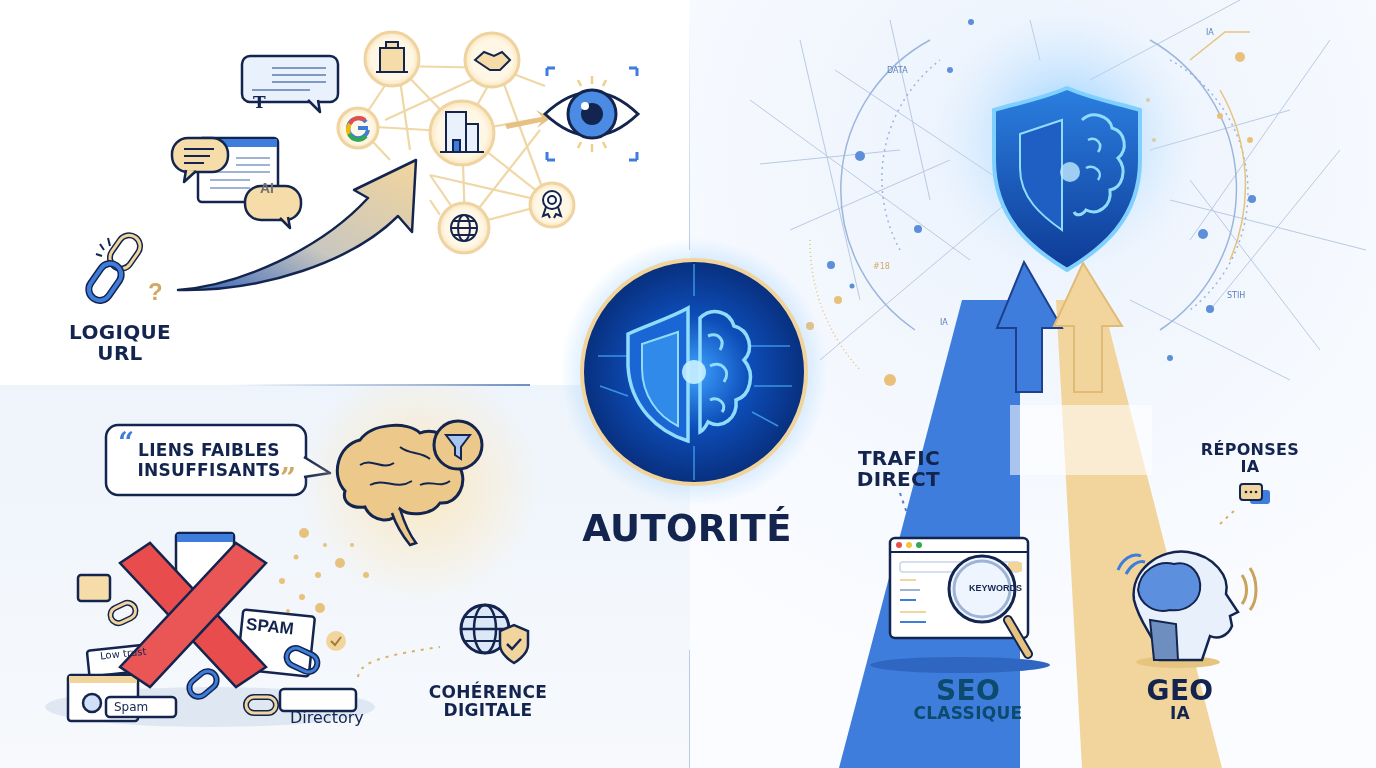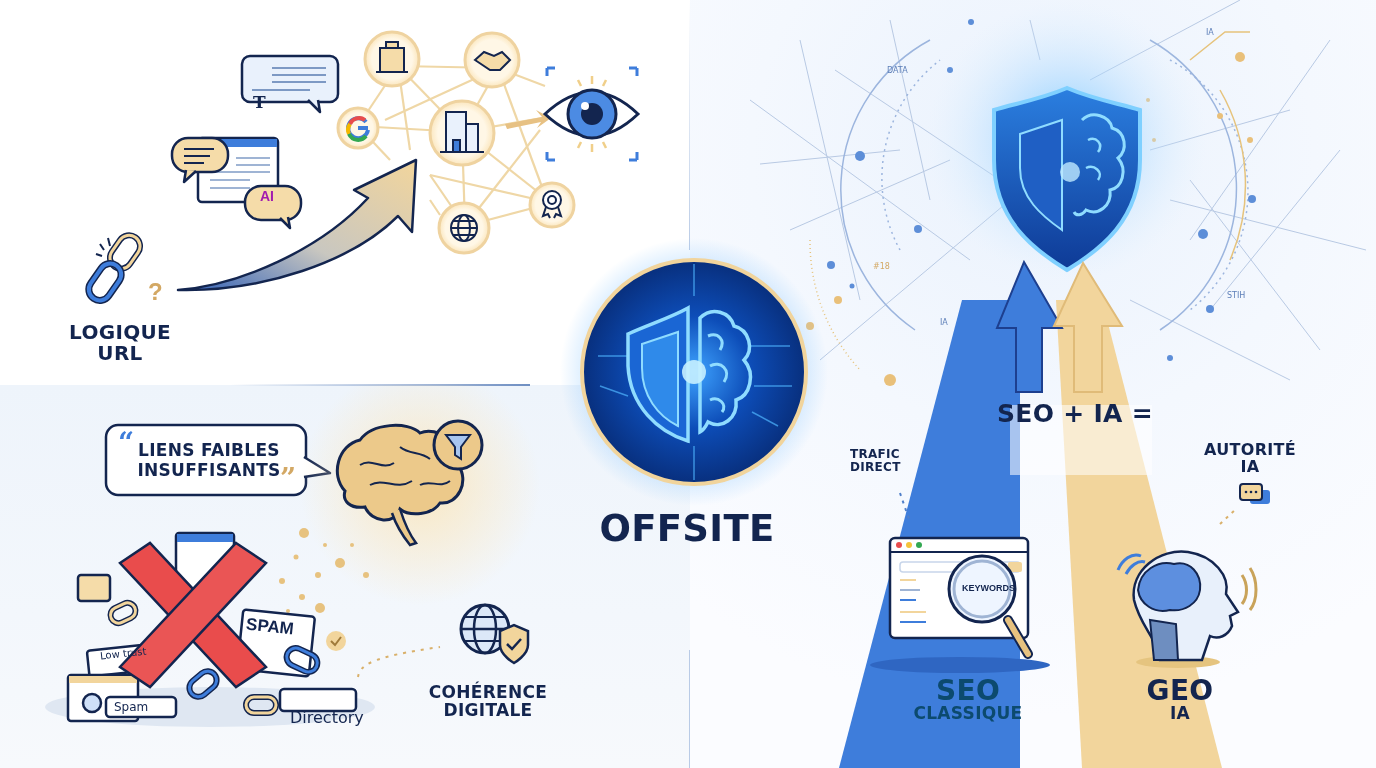"AI" span.abs { color: #a21caf -> #737373; top: 188px -> 180px }
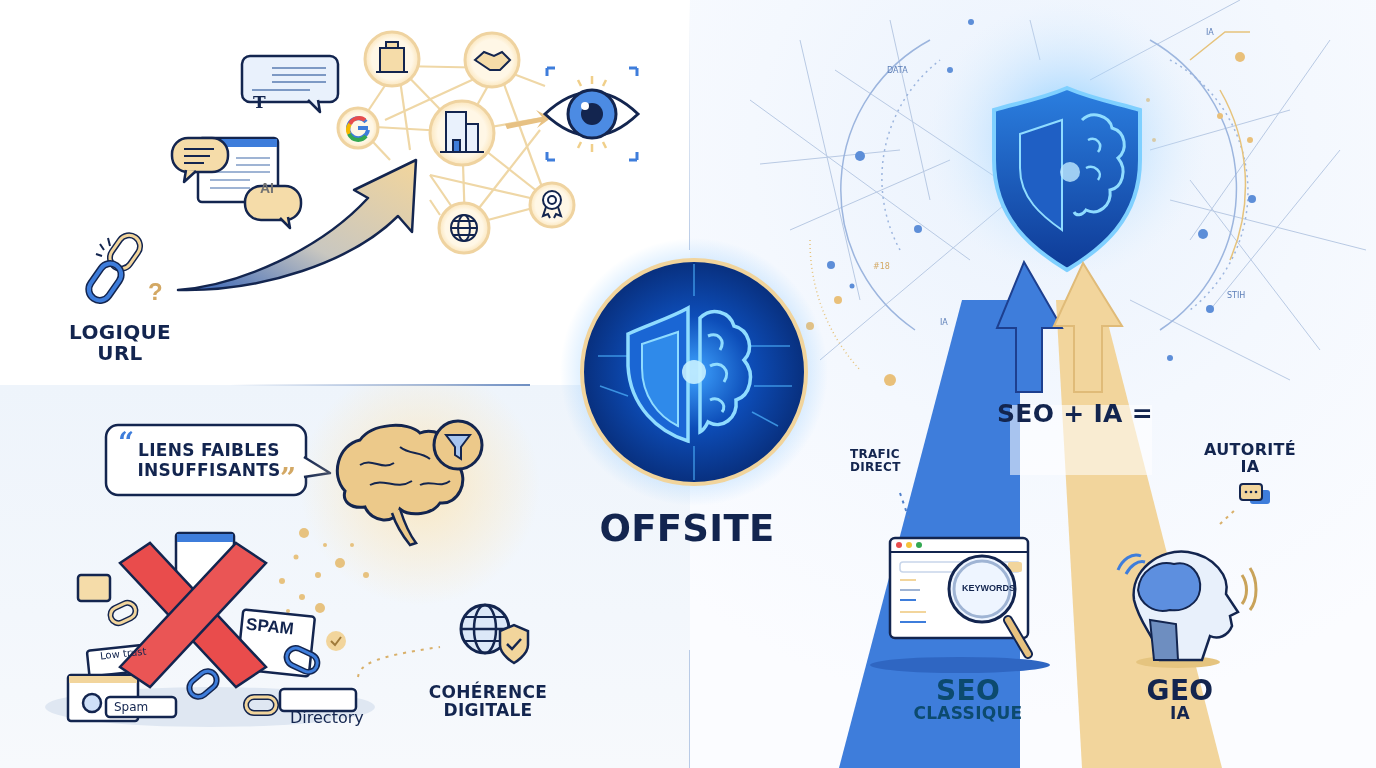"SEO + IA =" div { html: <div>SEO + IA =</div> -> none }
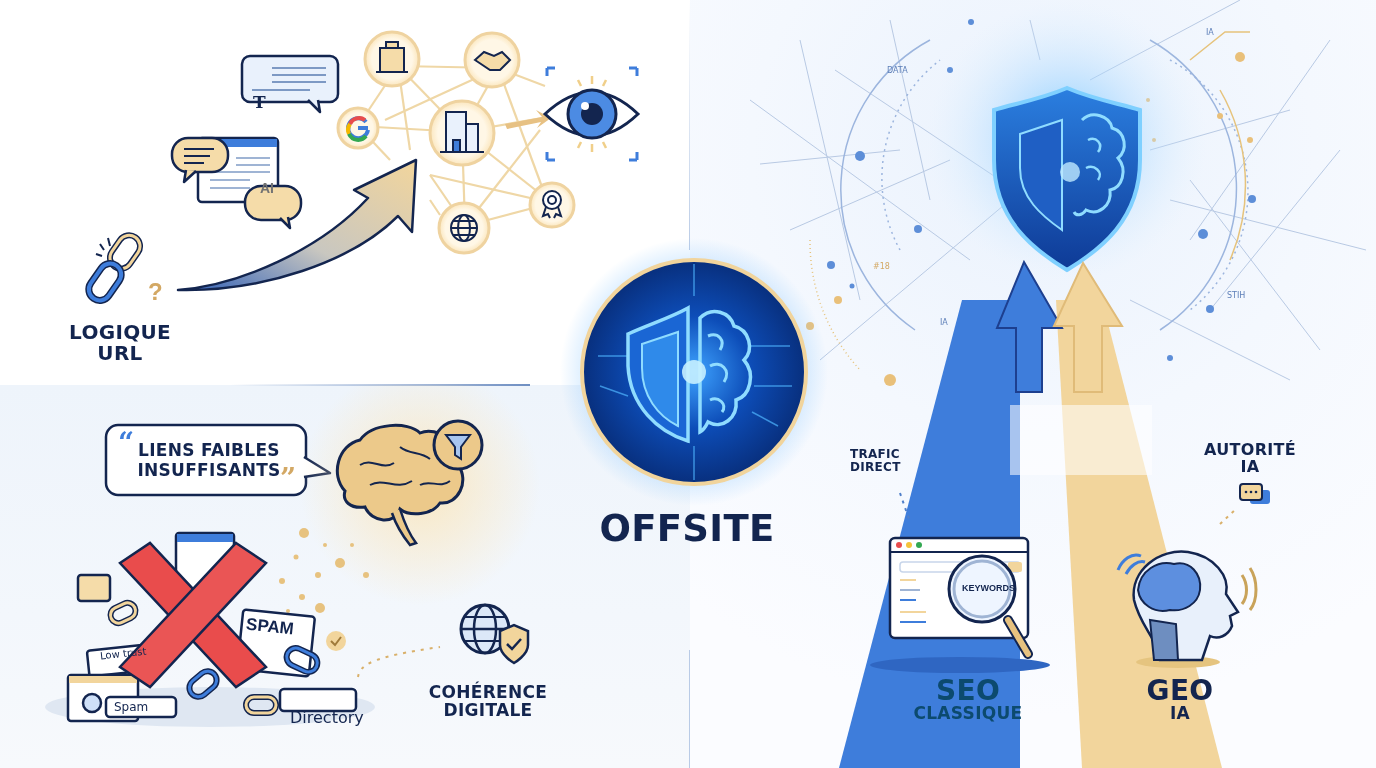"TRAFIC" div.abs { font-size: 12px -> 20px; text-align: left -> right }
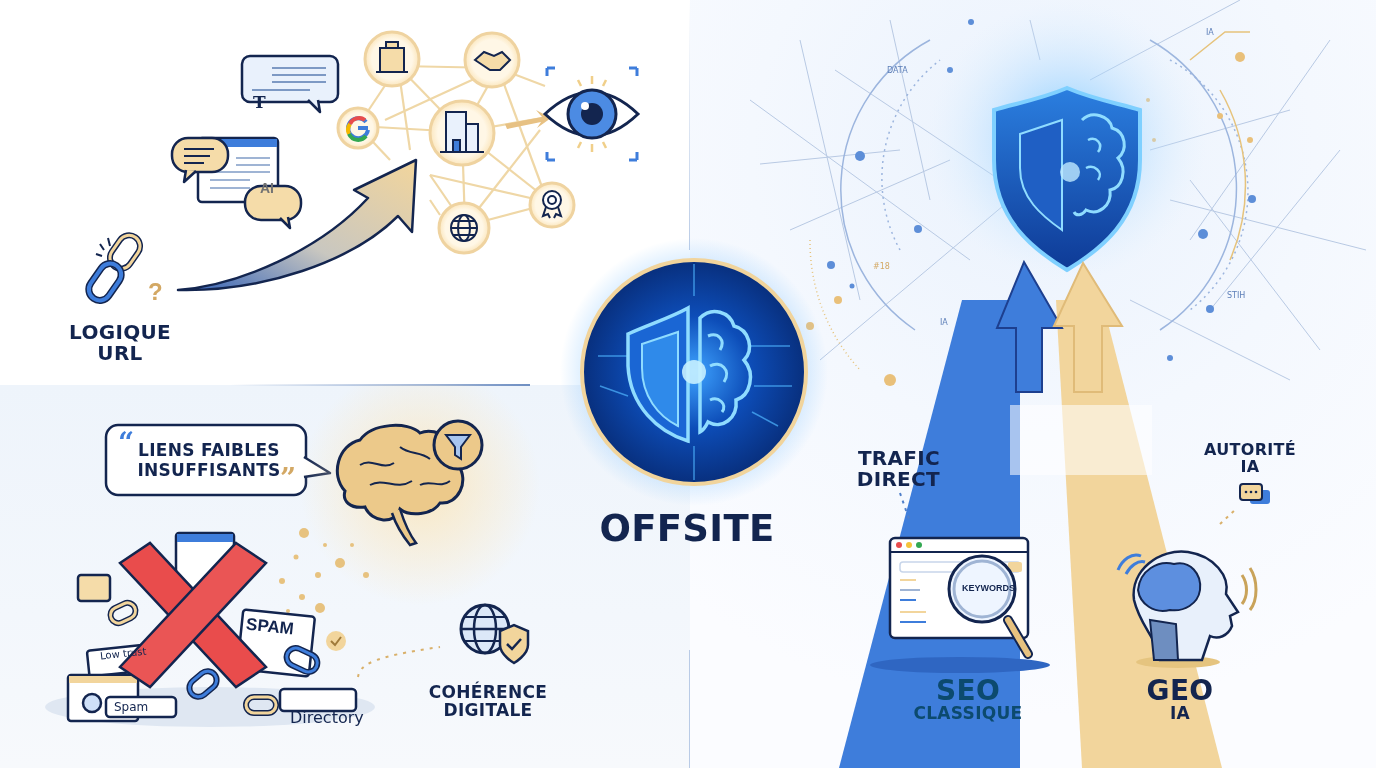"AUTORITÉ" div { text: AUTORITÉ -> RÉPONSES }
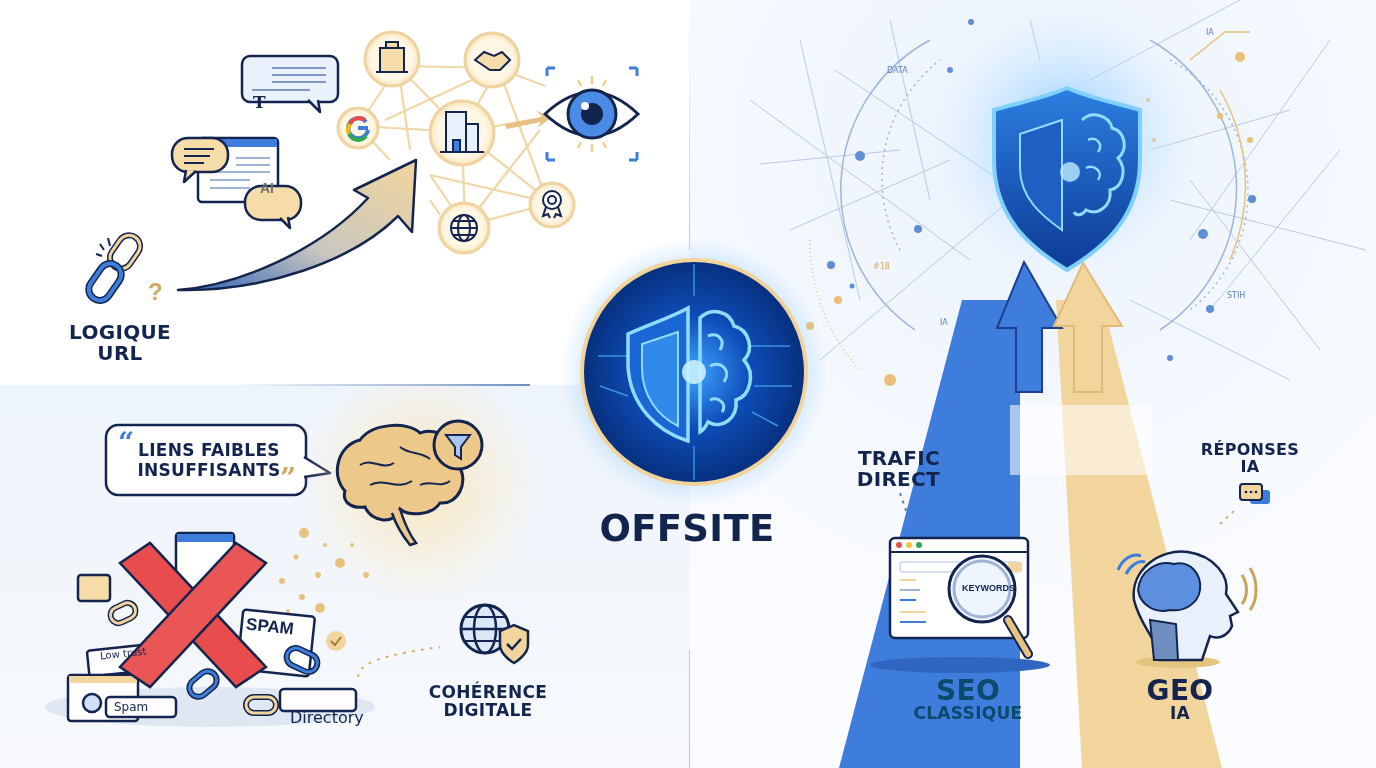"AUTORITÉ" div { html: none -> <div>AUTORITÉ</div> }
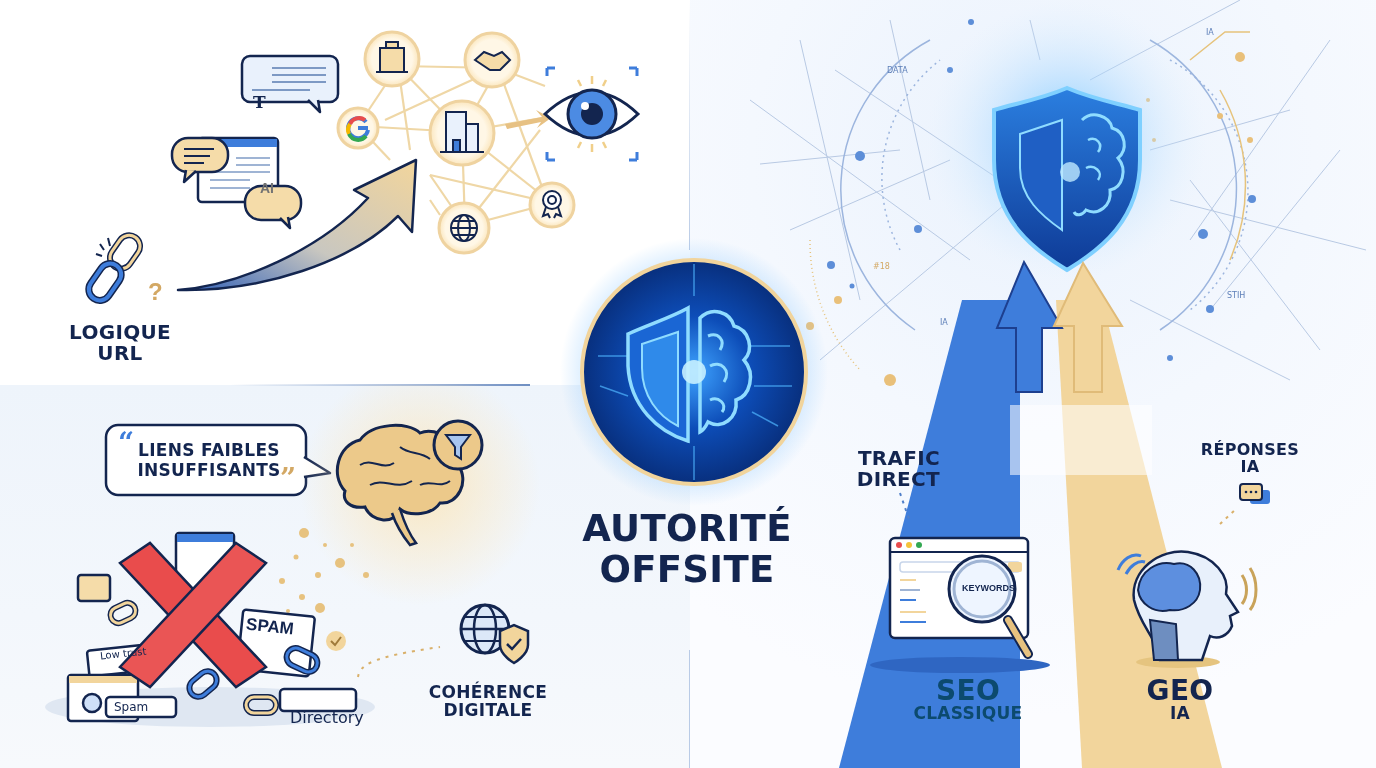"OFFSITE" div { html: <div>OFFSITE</div> -> none }
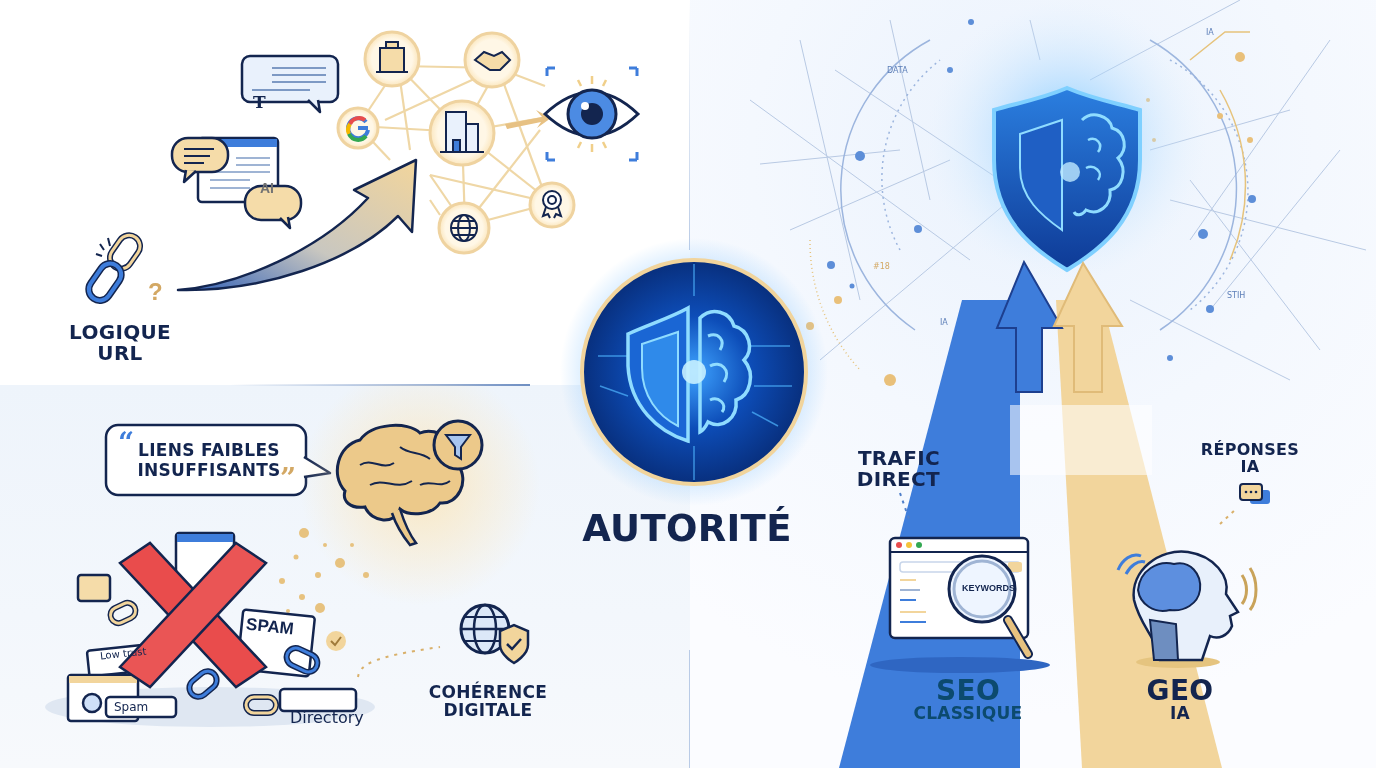"KEYWORDS" span.abs { text-align: left -> right }
